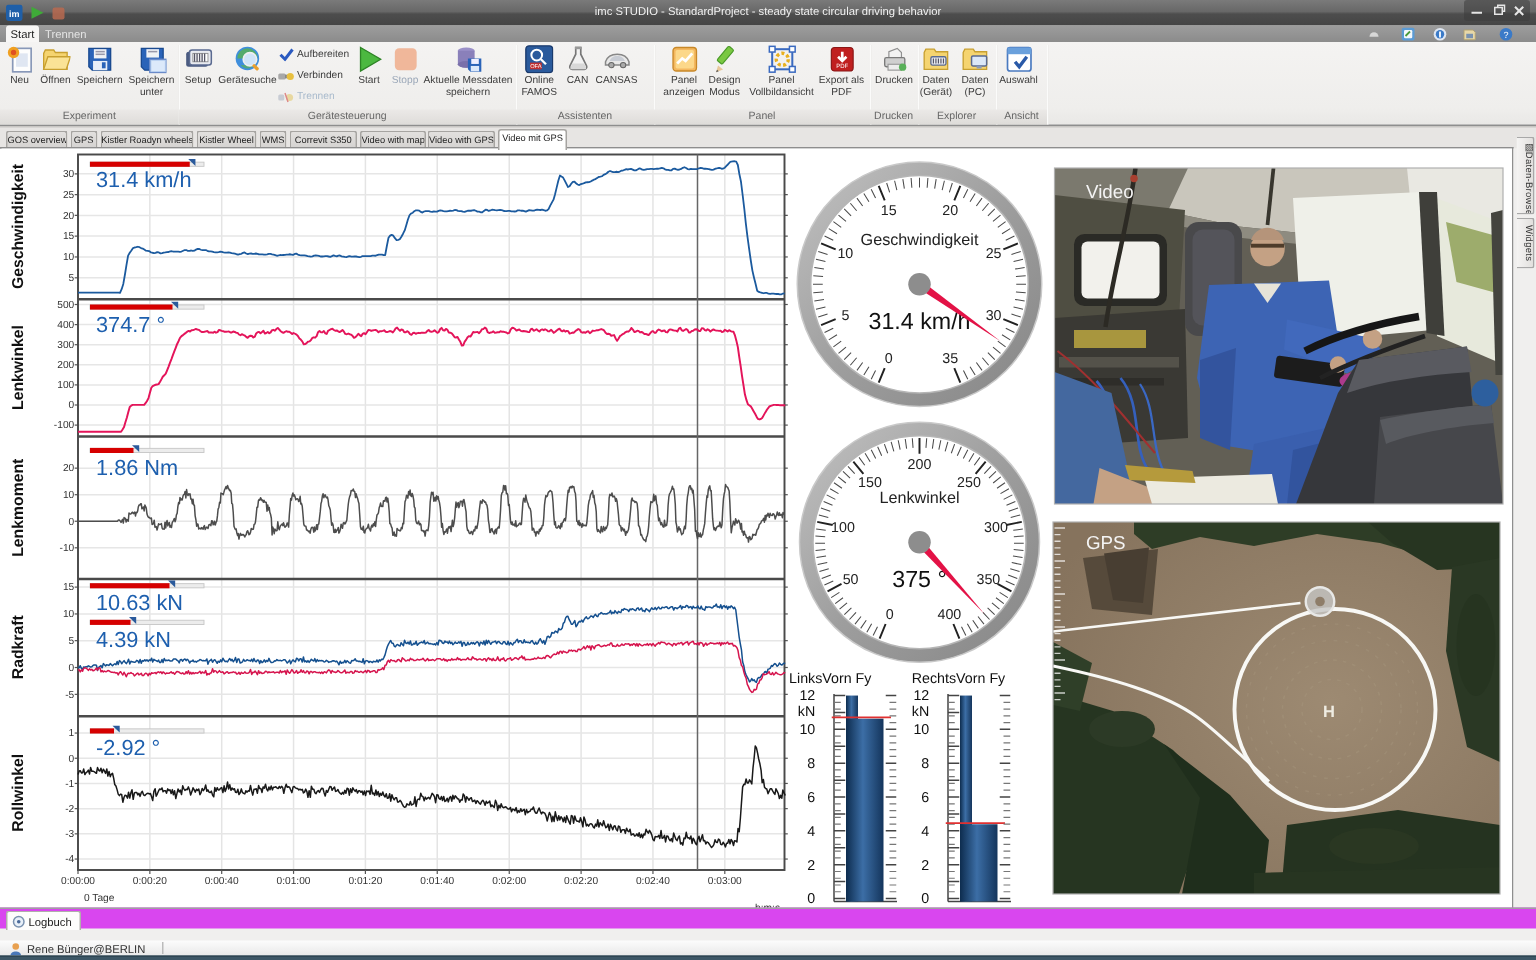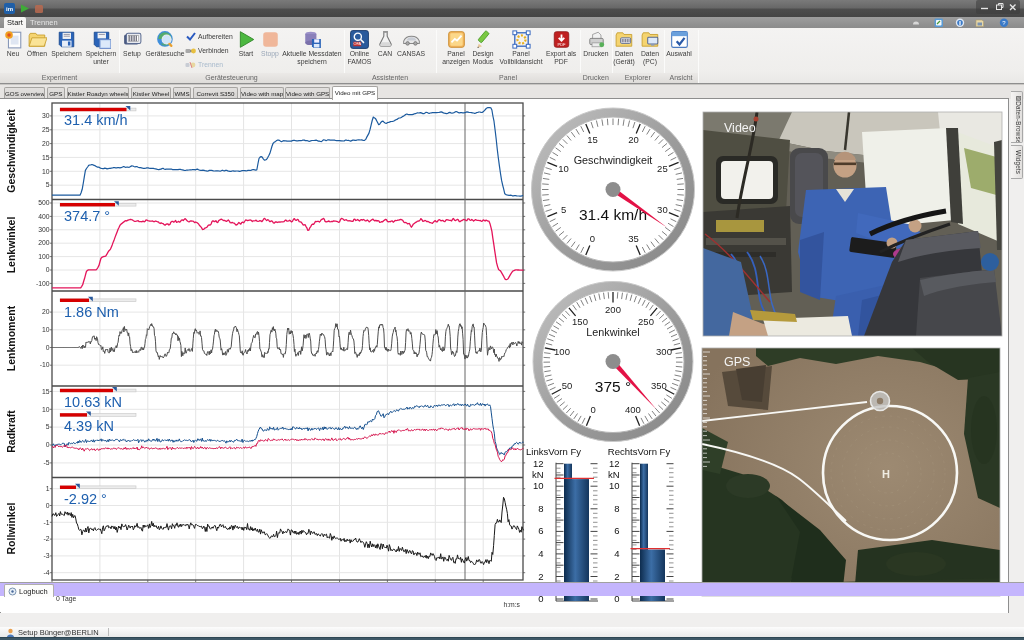"imc STUDIO - StandardProject -" div.tt { html: none -> <div>imc STUDIO - StandardProject - steady state circular driving behavior</div> }
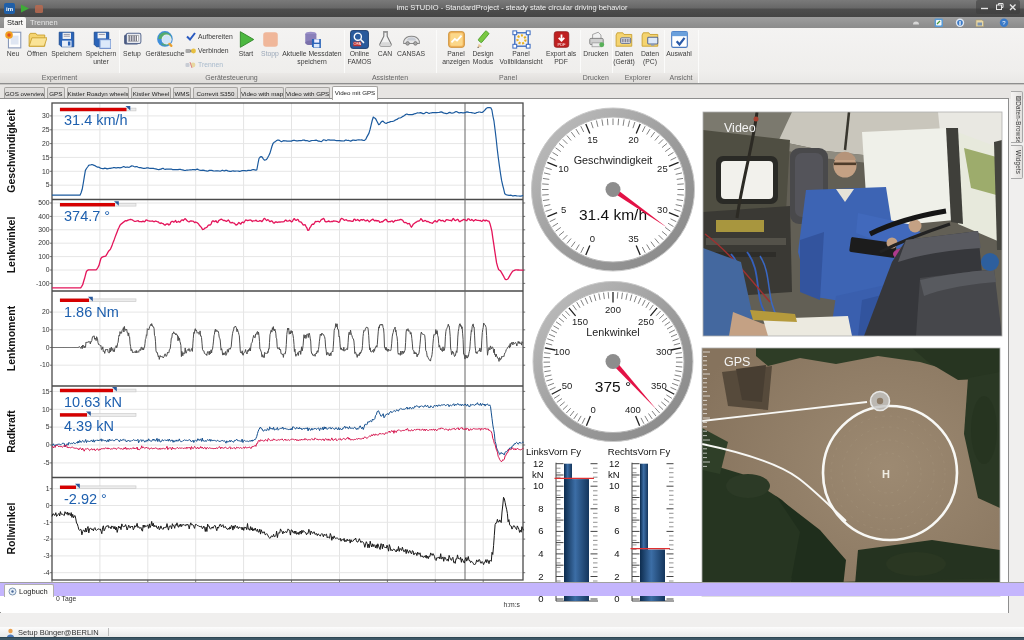"Logbuch" #logbar { background: #c4b5fd -> #d946ef; top: 582px -> 605px }
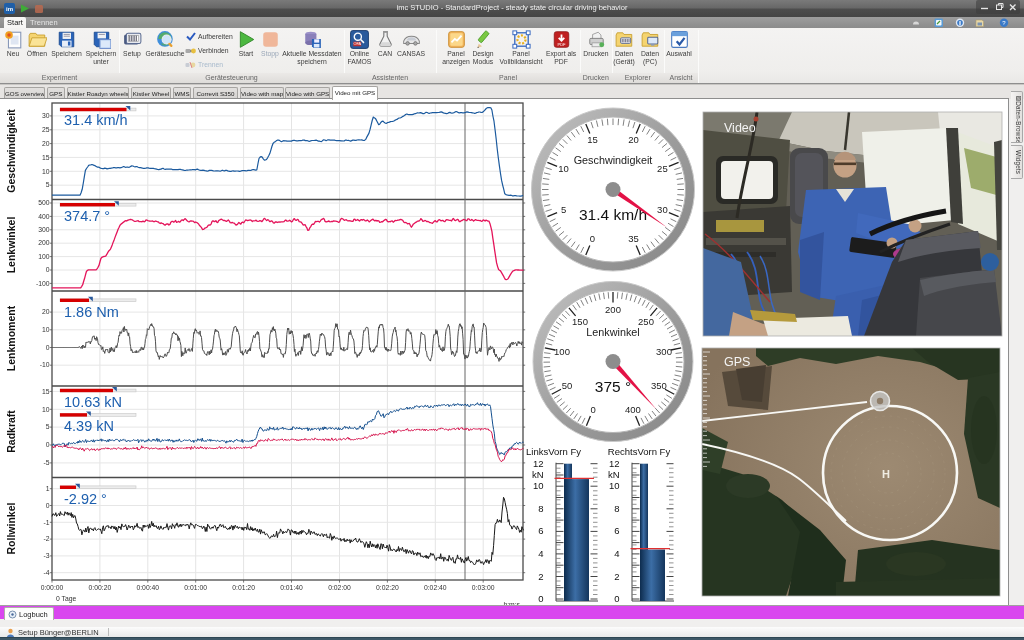"Setup Bünger@BERLIN" div.abs { text: Setup -> Rene }
